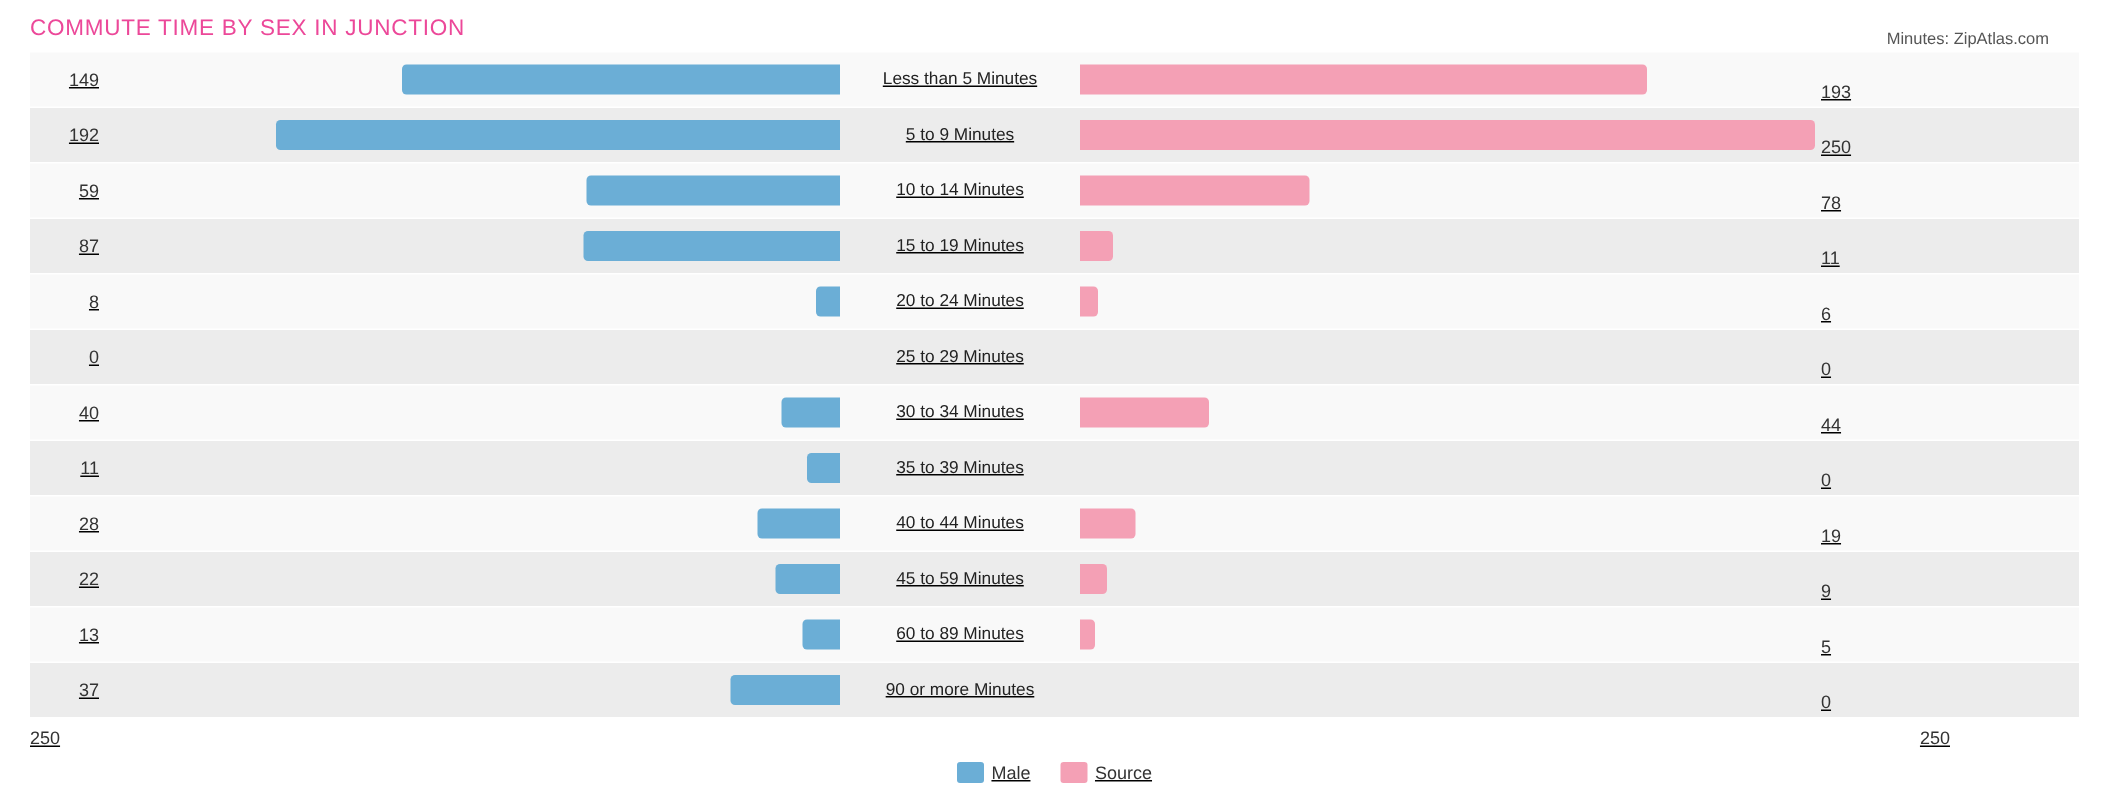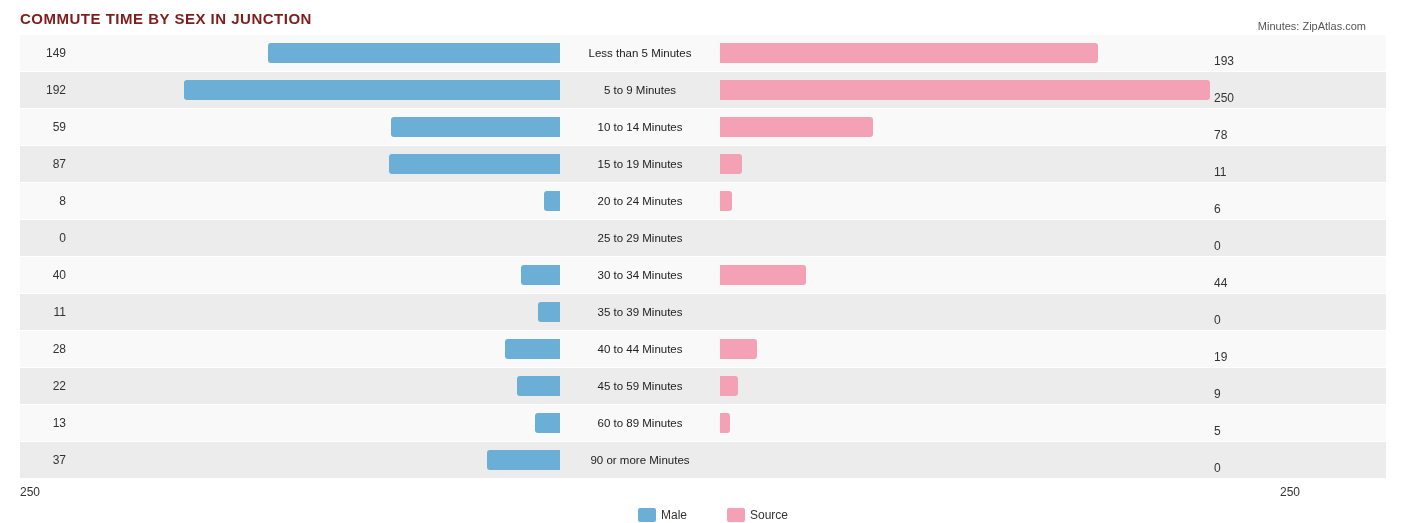"COMMUTE TIME BY SEX IN" .chart-title { color: #7f1d1d -> #ec4899; font-weight: bold -> normal }
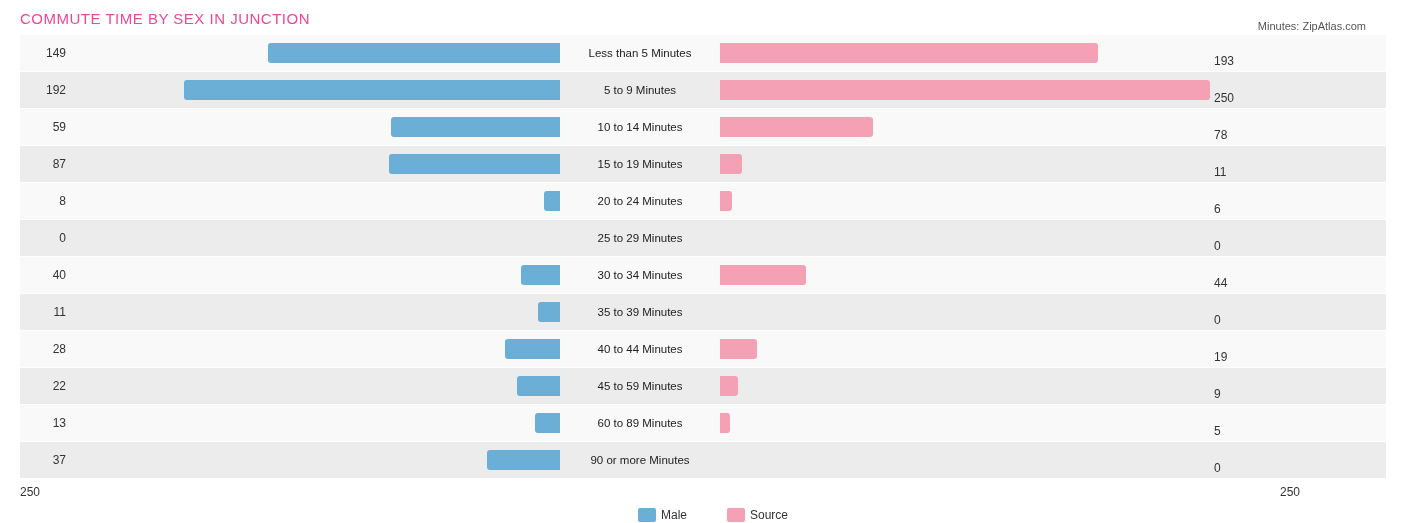"149" .chart-area { text-decoration: none -> underline }
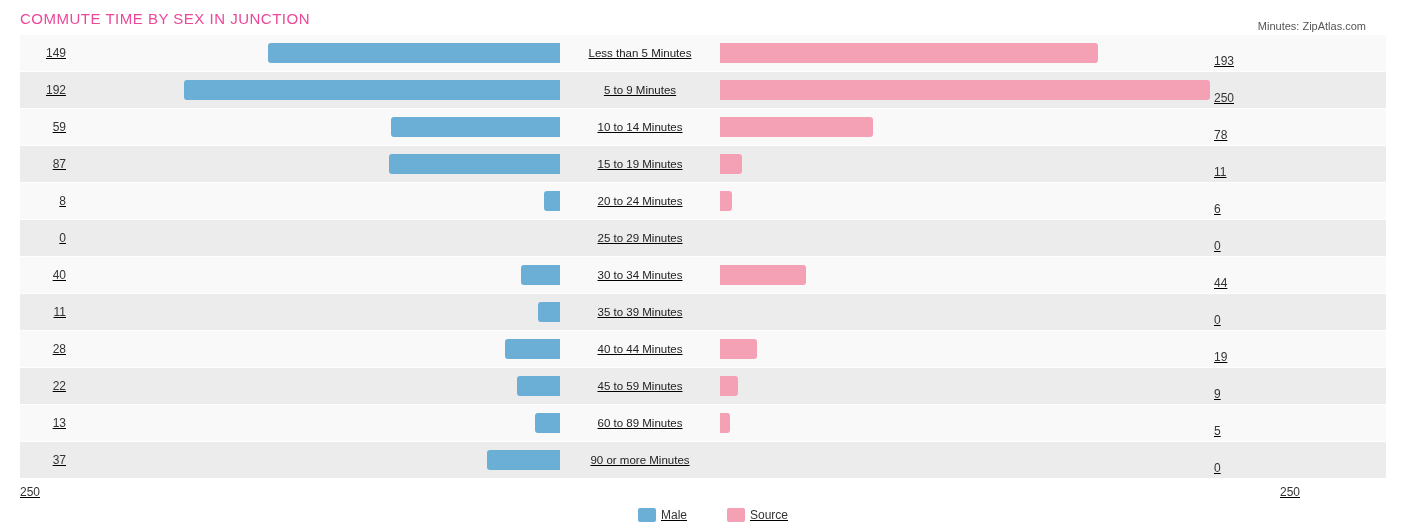"Male" .legend-item { margin-left: 20px -> none }
